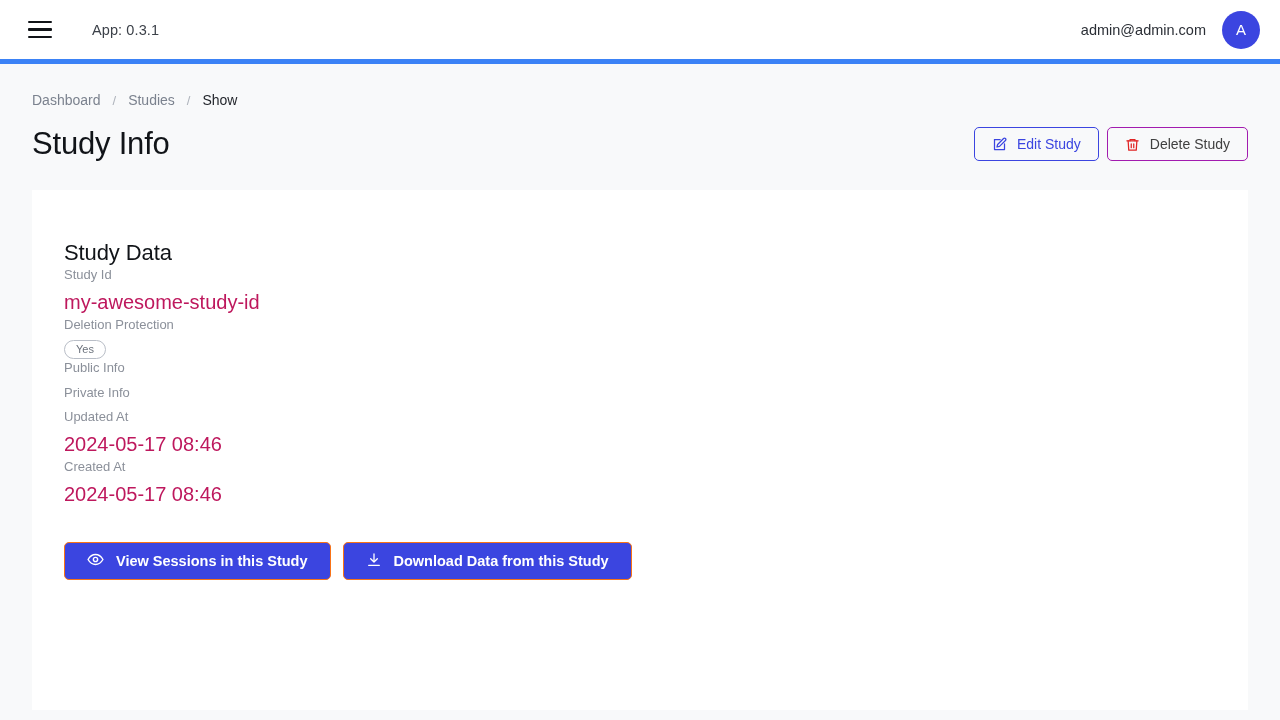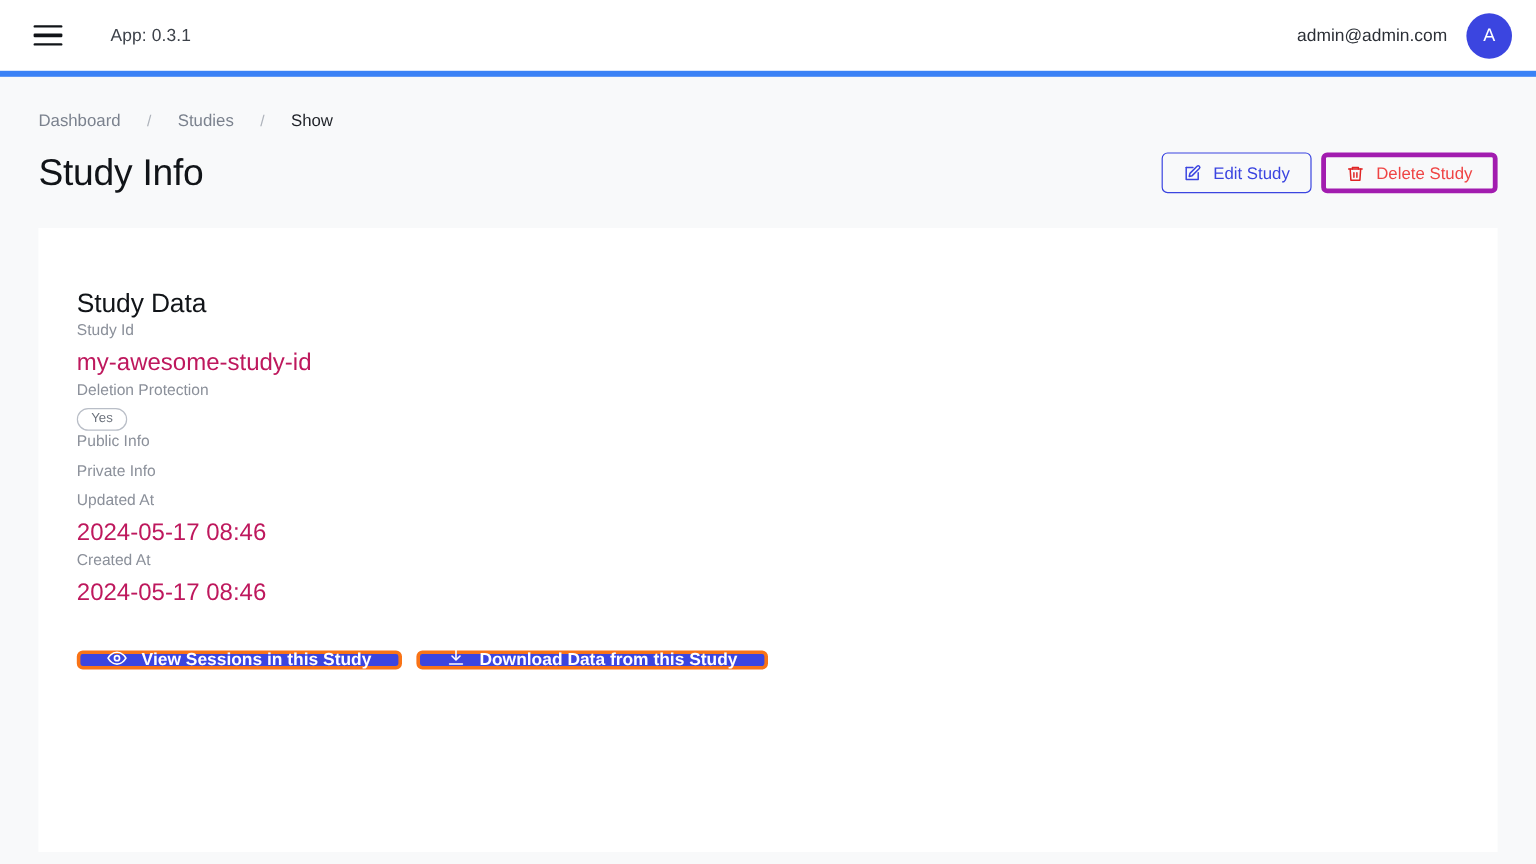"Dashboard" .breadcrumb { gap: 22px -> 12px }
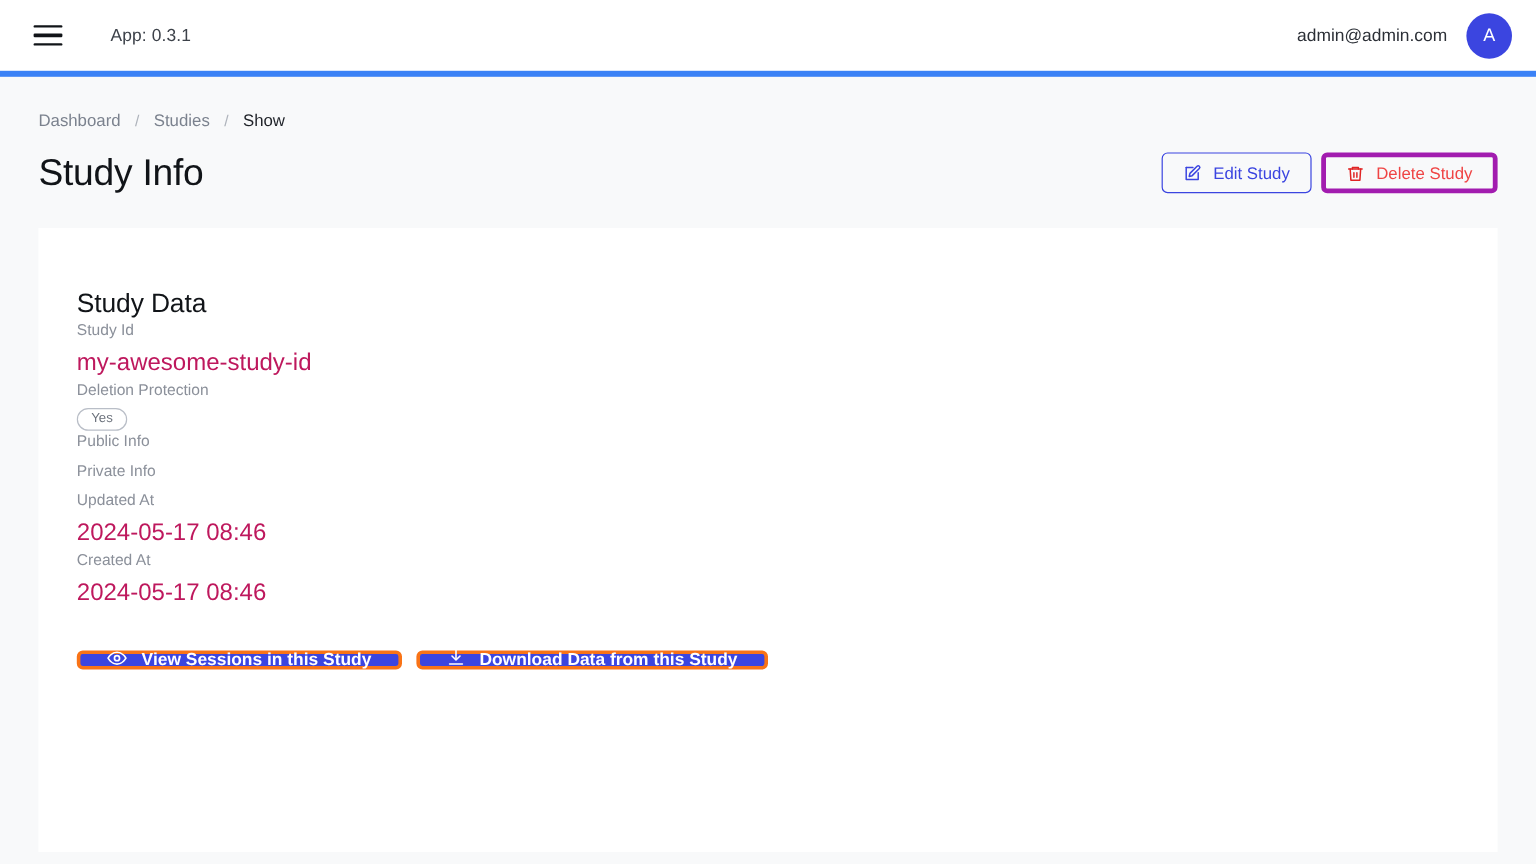"Delete Study" .btn-outline-danger { border: 4px solid #a21caf -> 1px solid #a21caf; color: #ef4444 -> #404040 }
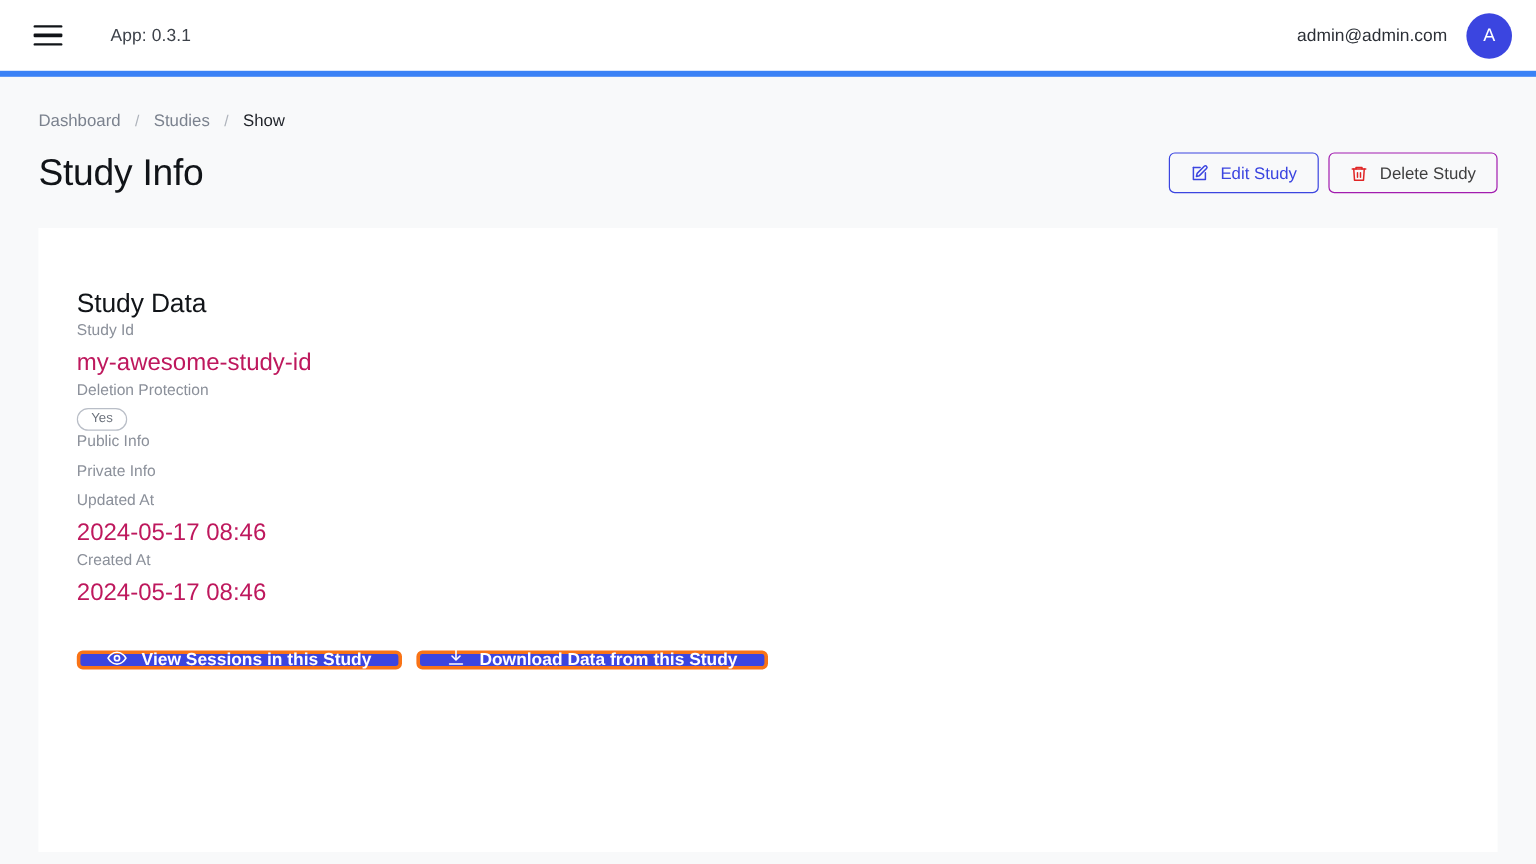"View Sessions in this Study" .btn-solid { border: 3px solid #f97316 -> 1px solid #f97316; height: 16px -> 38px }
